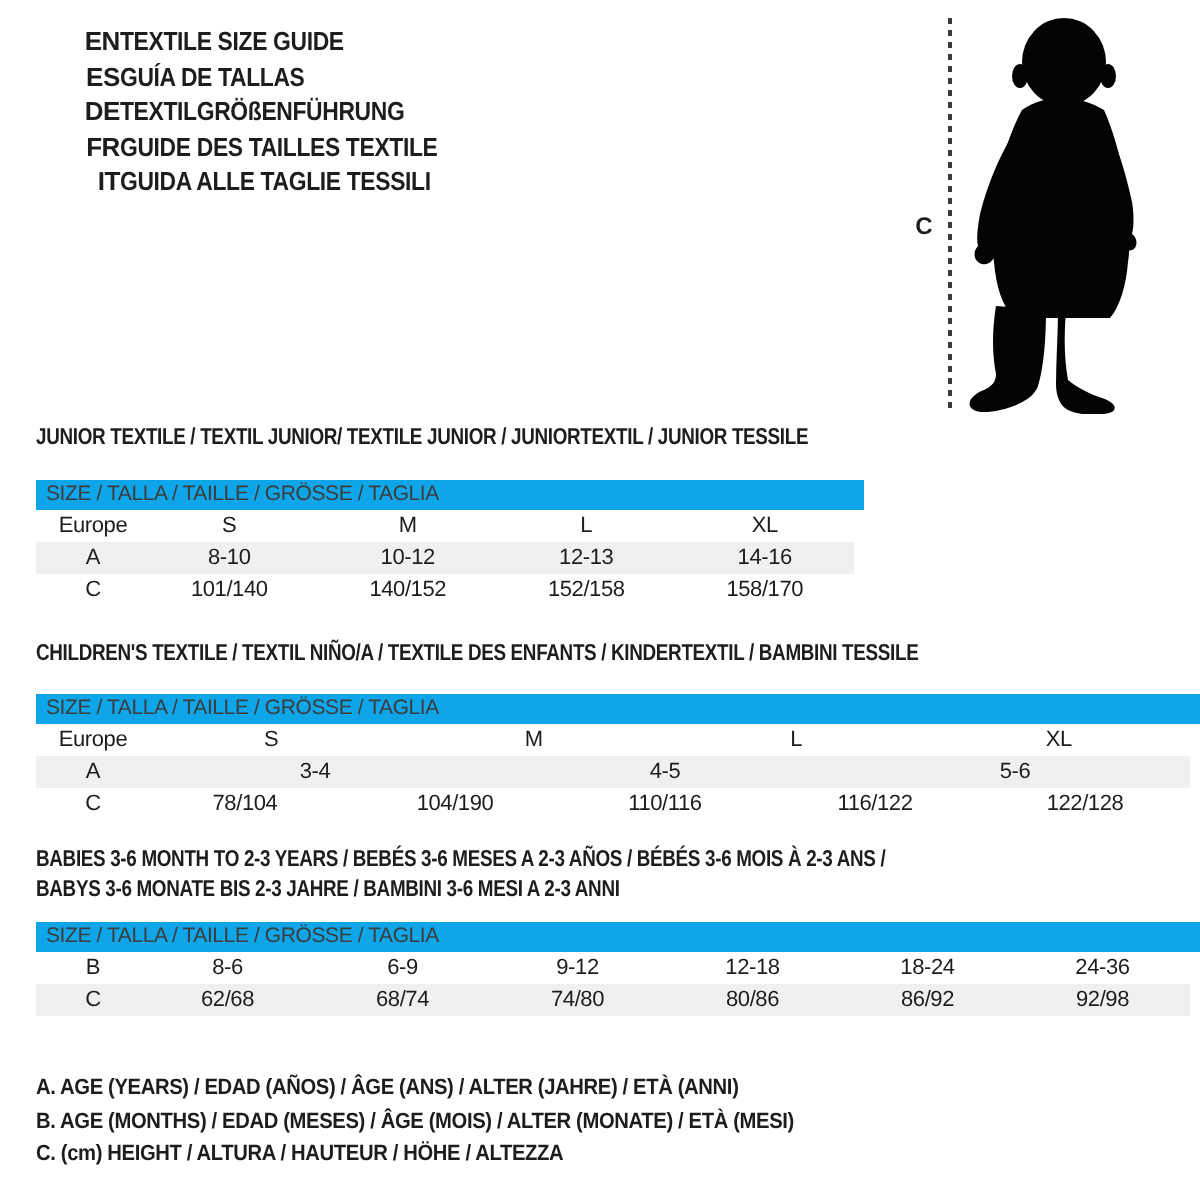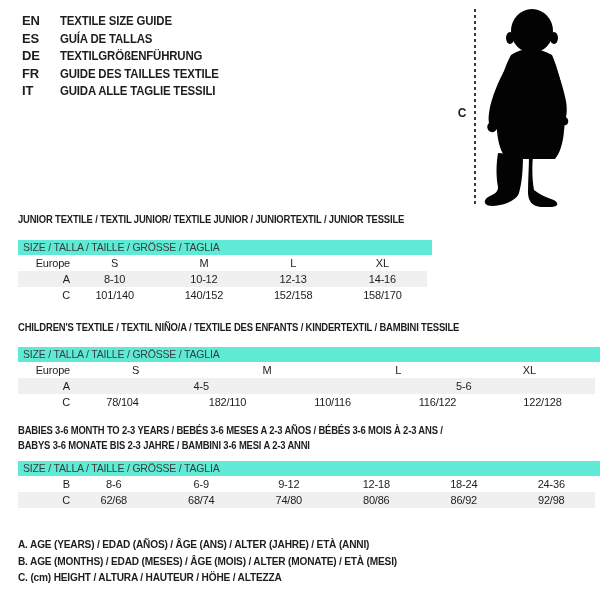"EN" .lang-code { text-align: none -> right }
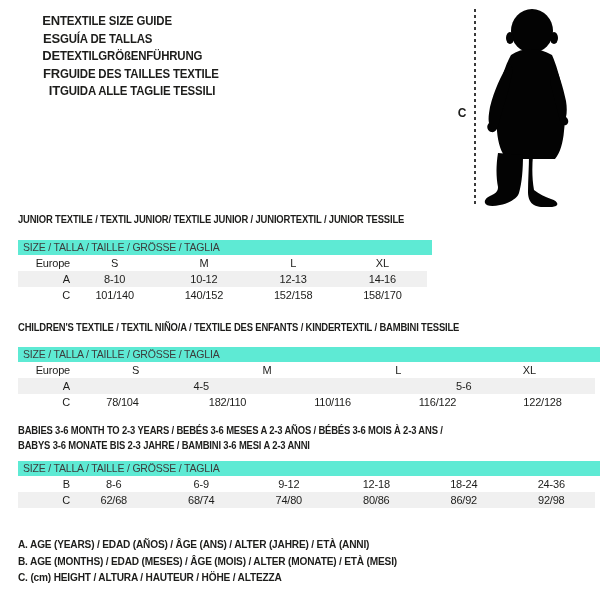"SIZE / TALLA / TAILLE" .t-header { background: #5eead4 -> #0ea5e9 }
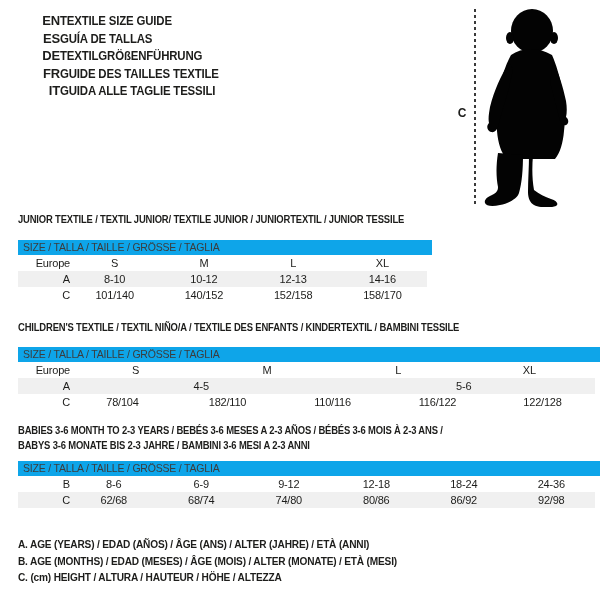"Europe" .tlabel { text-align: right -> center }
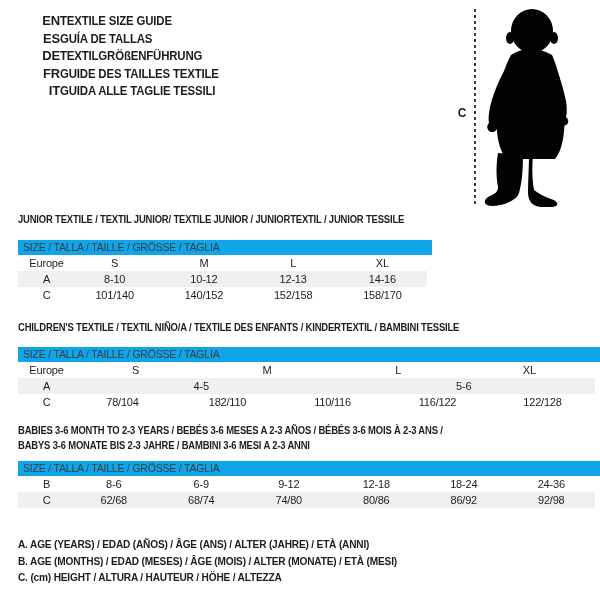"3-4" span.tcell { html: none -> <span>3-4</span> }
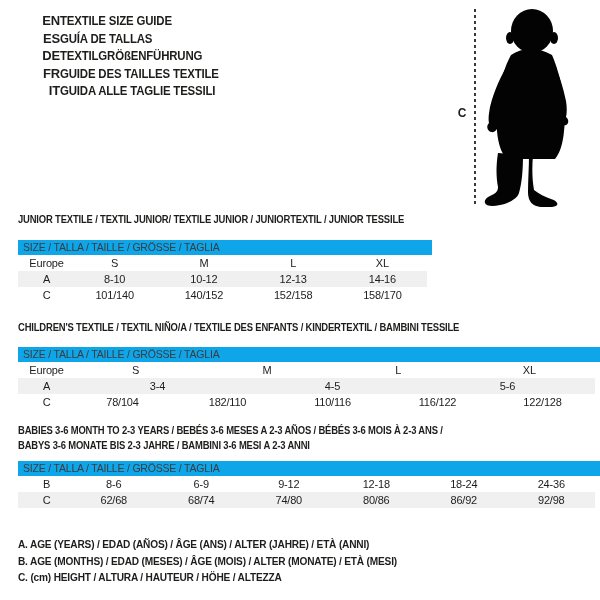"182/110" span.tcell { text: 182/110 -> 104/190 }
